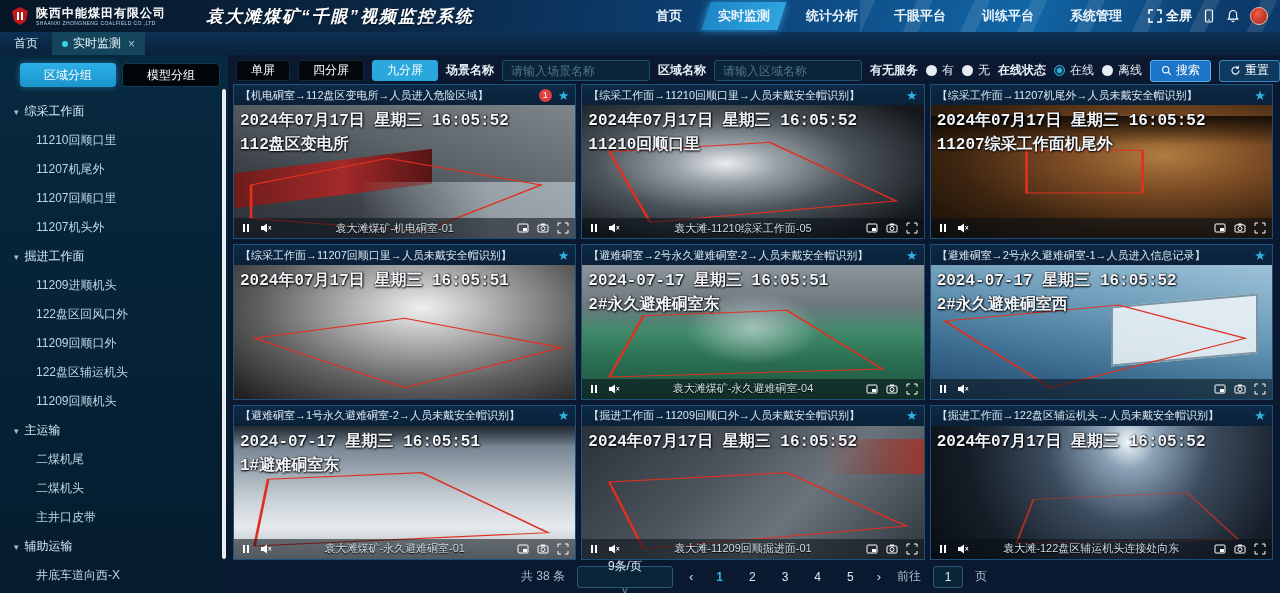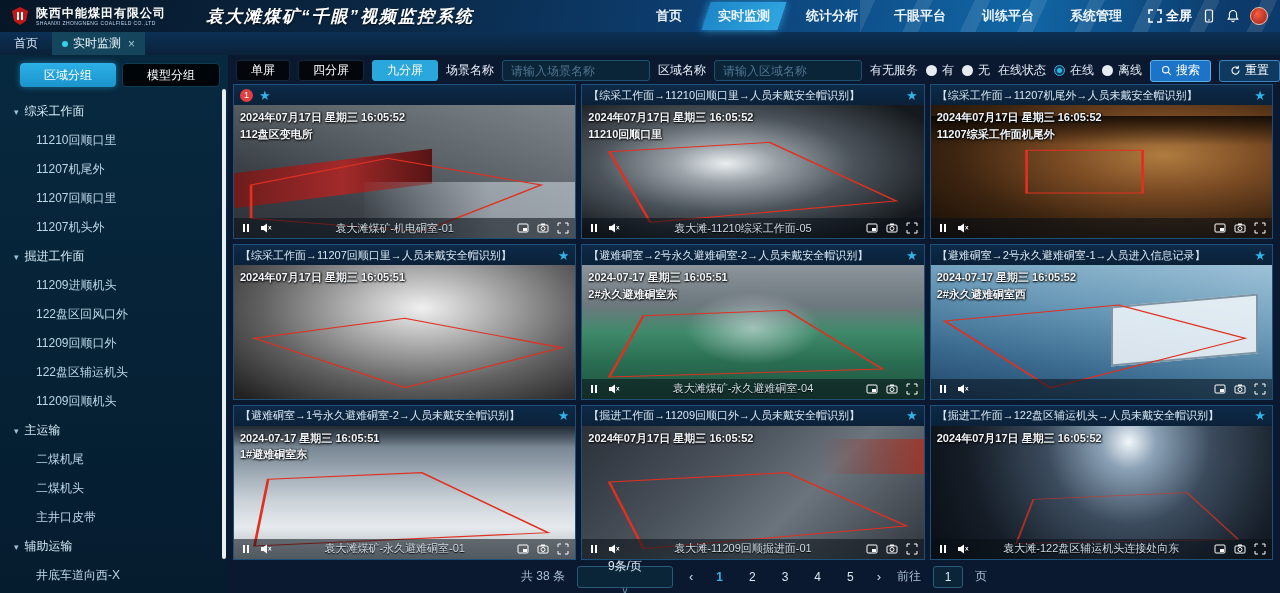"场景名称" .tb-label { font-weight: normal -> bold }
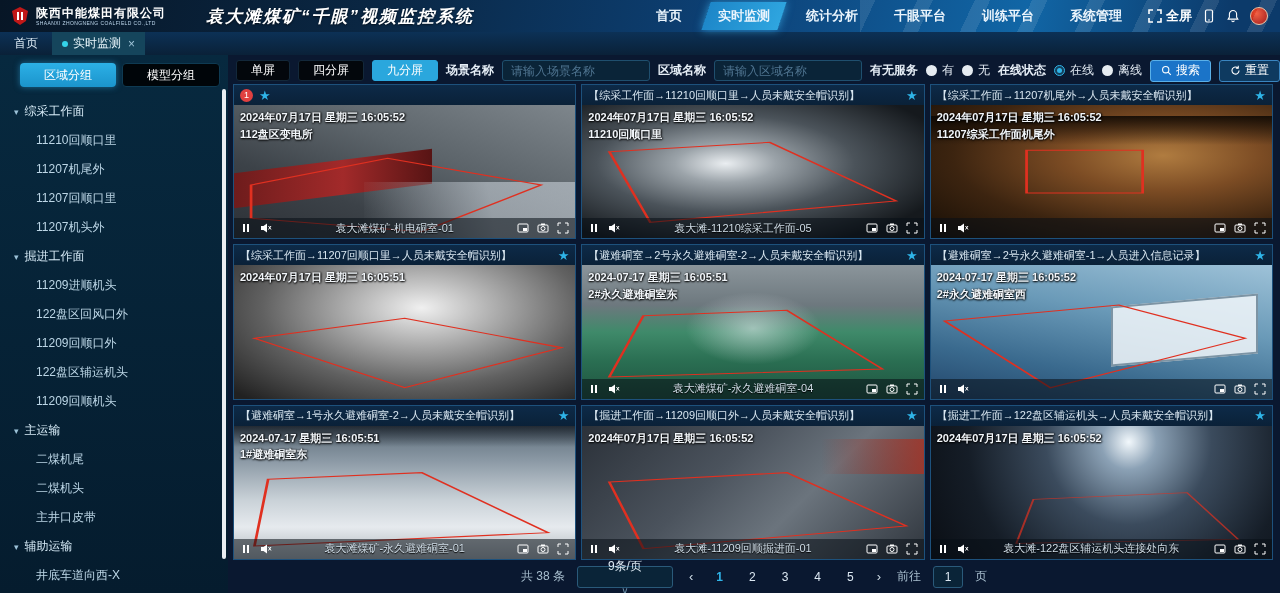"【机电硐室→112盘区变电所→人员进入危险区域】" span.ct-text { html: none -> <span>【机电硐室→112盘区变电所→人员进入危险区域】</span> }
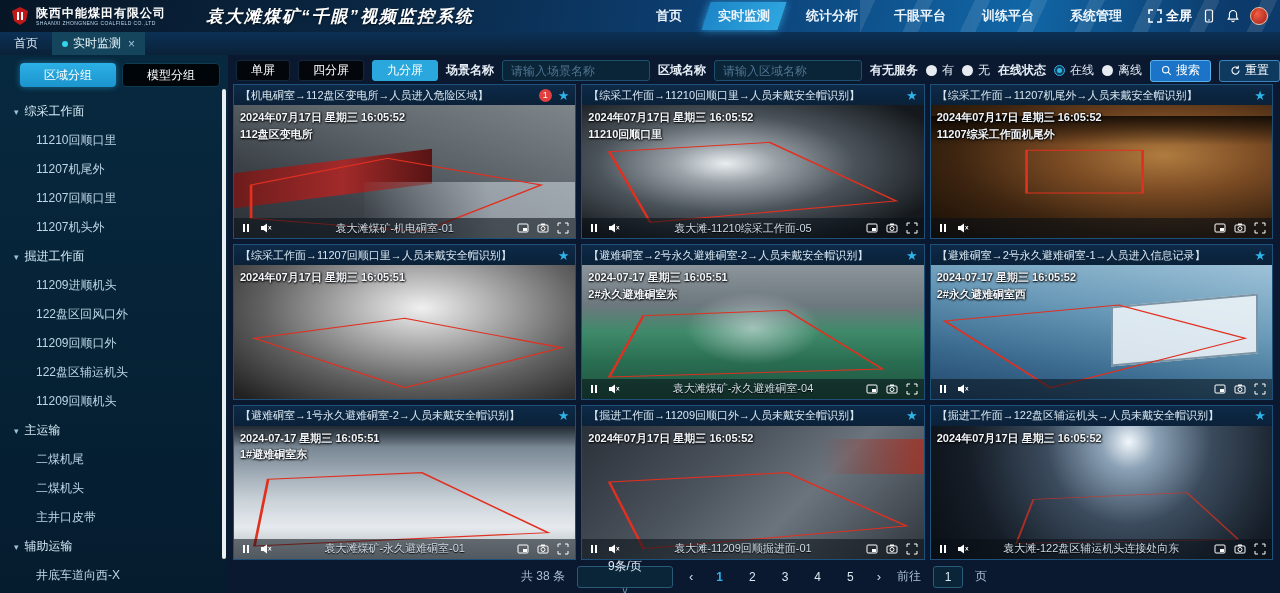"2024年07月17日 星期三 16:05:52" .osd { font-family: Liberation Sans, sans-serif -> Liberation Mono, monospace; font-size: 11px -> 16px }
